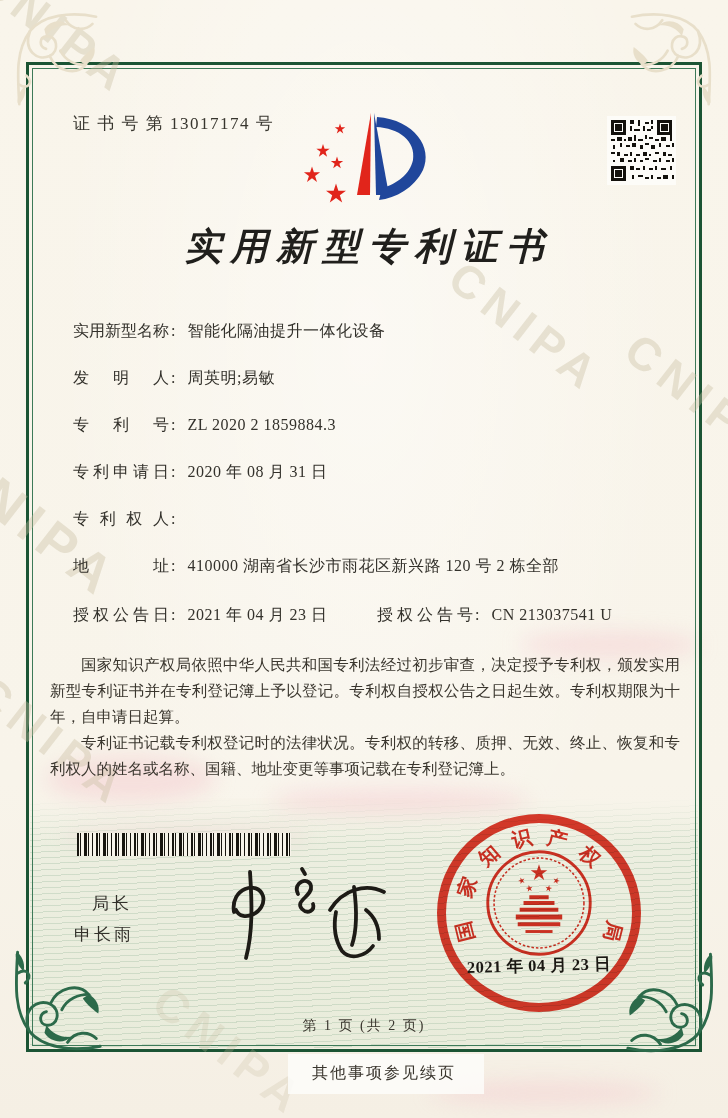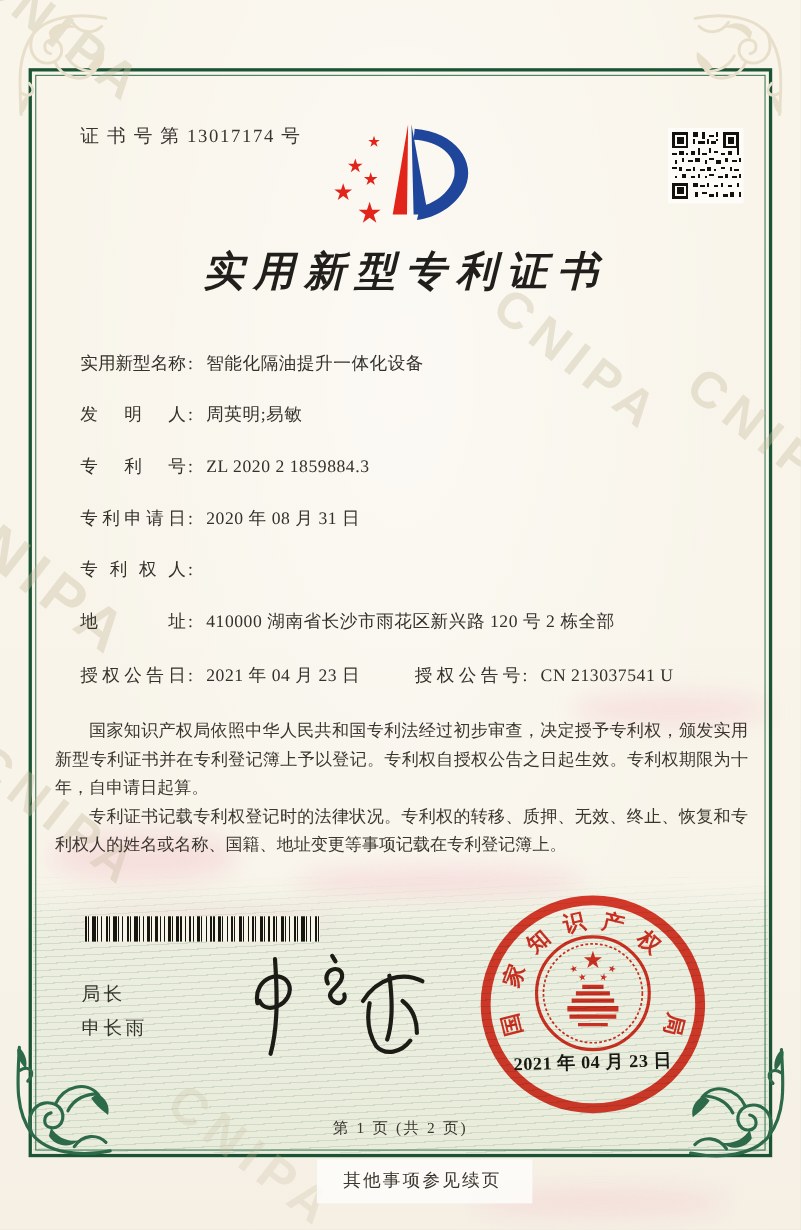"局长" .director-title { left: 74px -> 92px }
